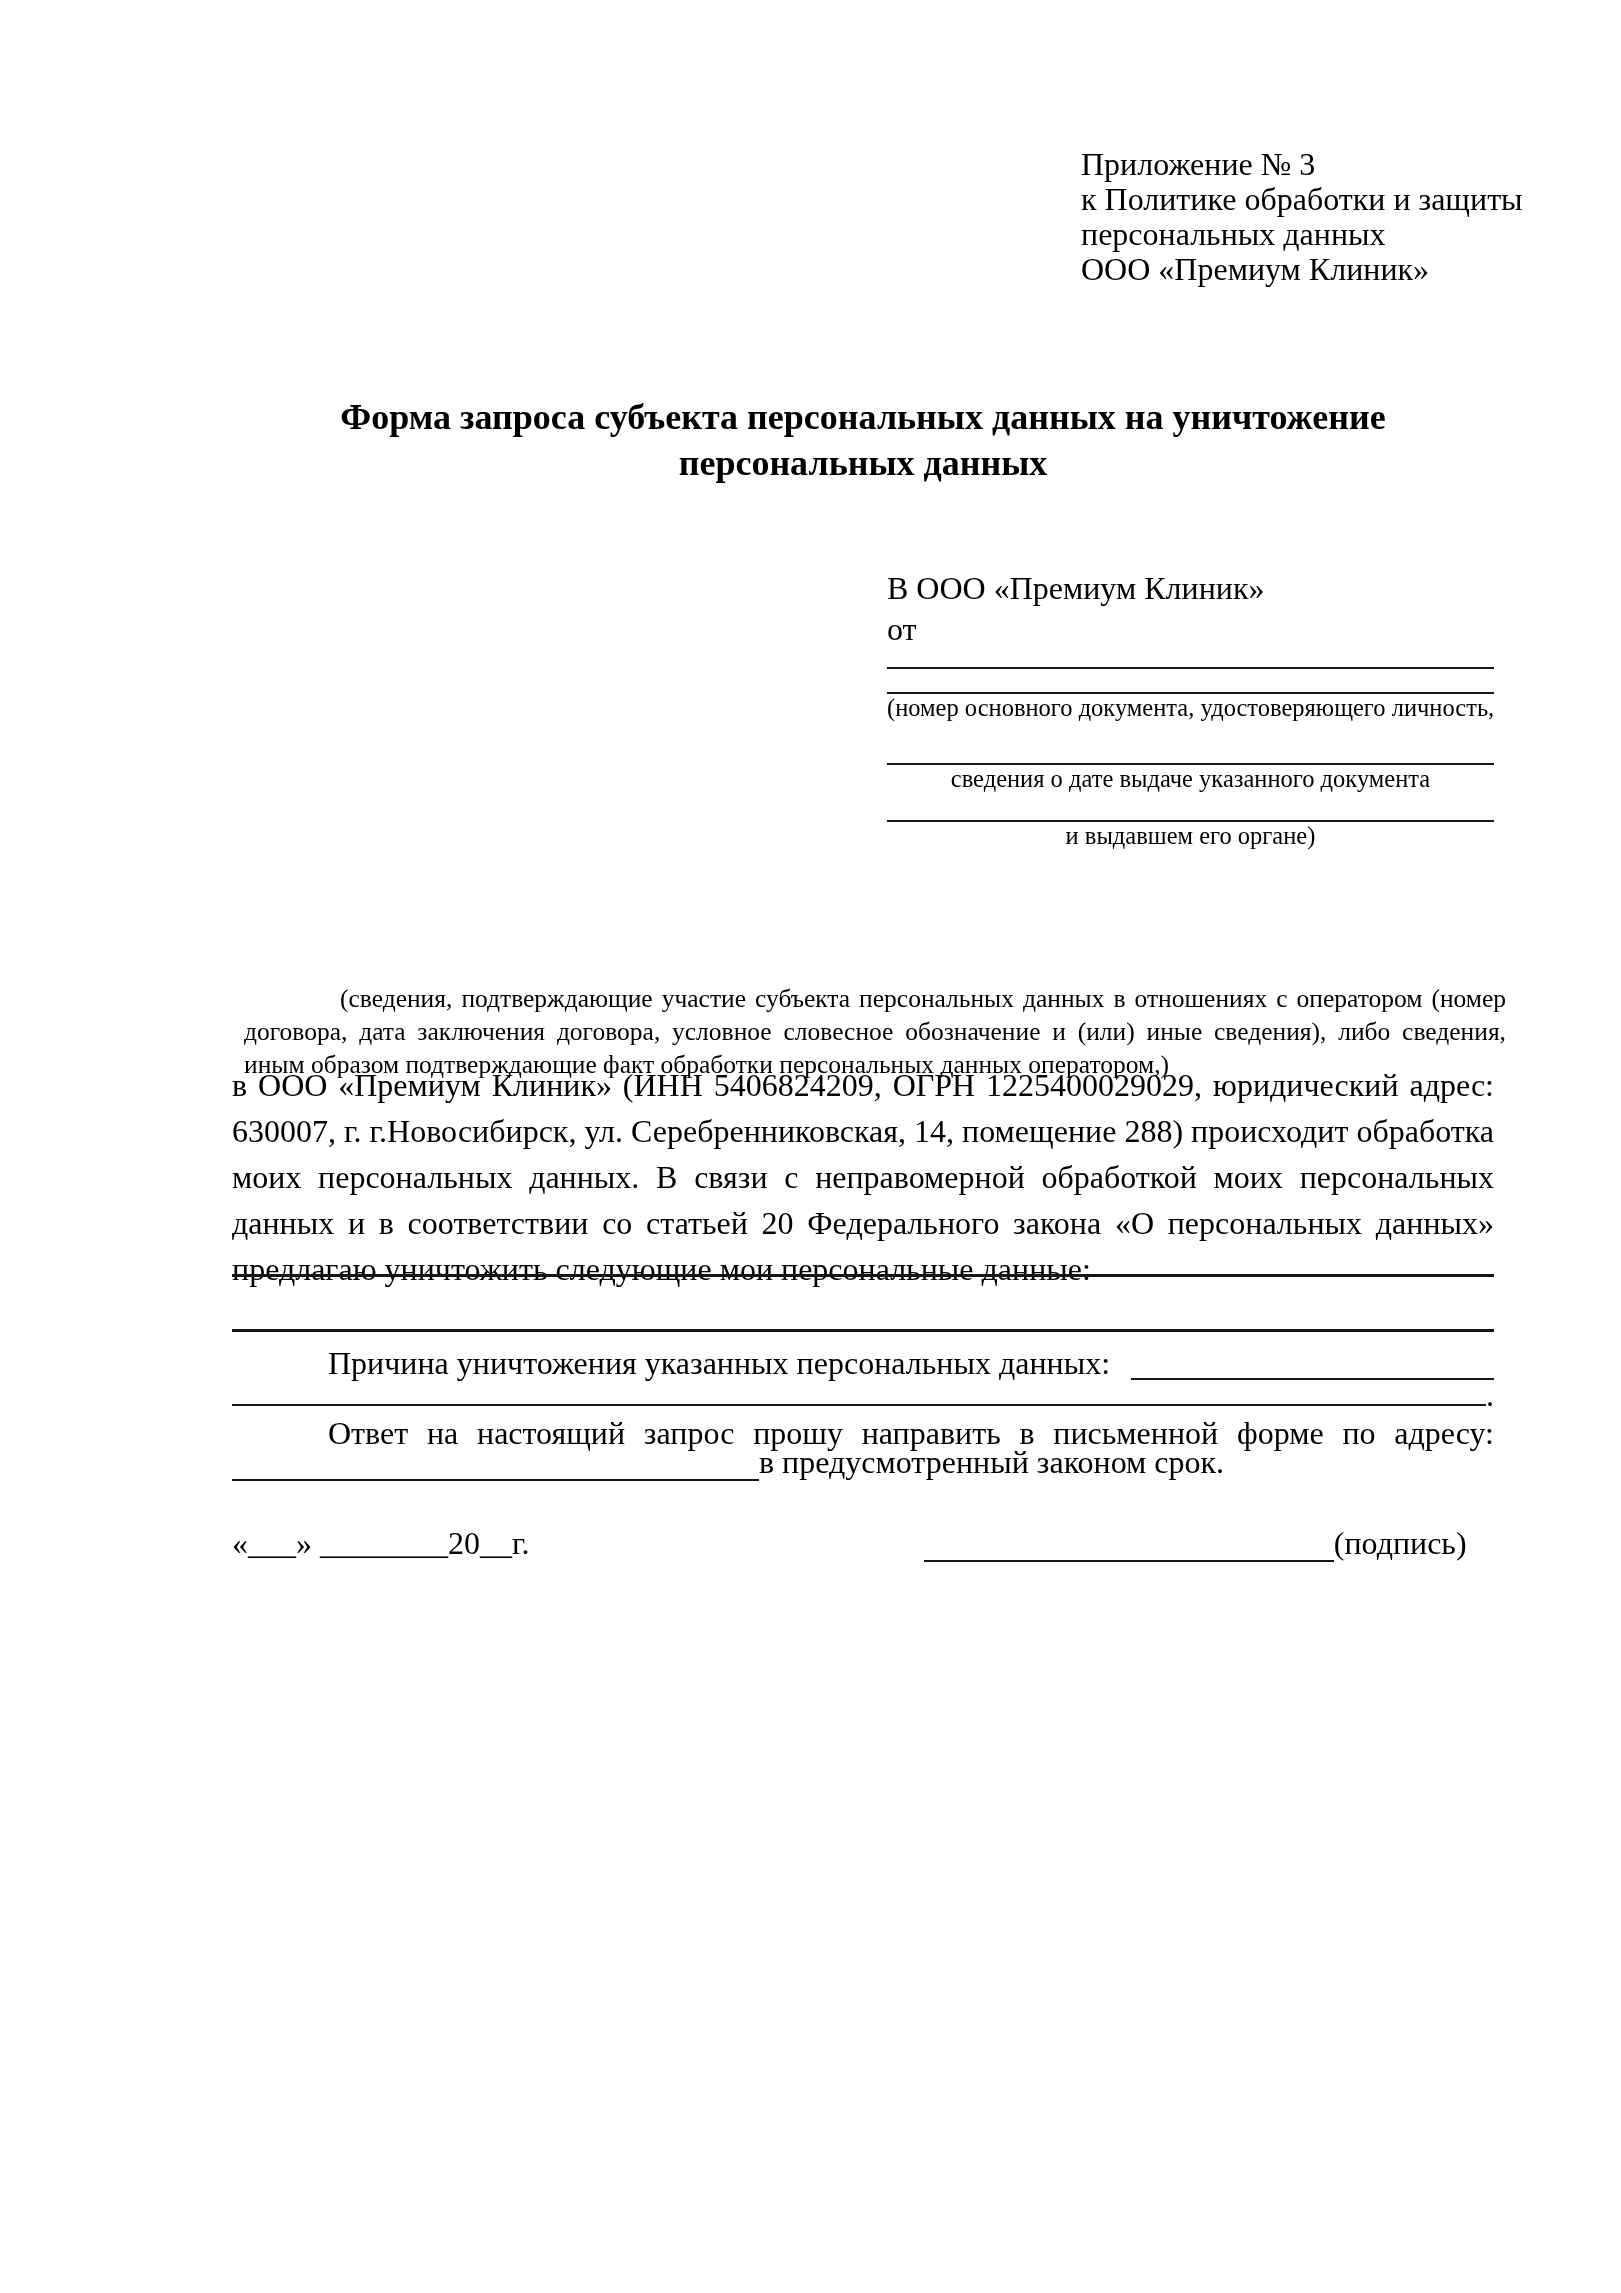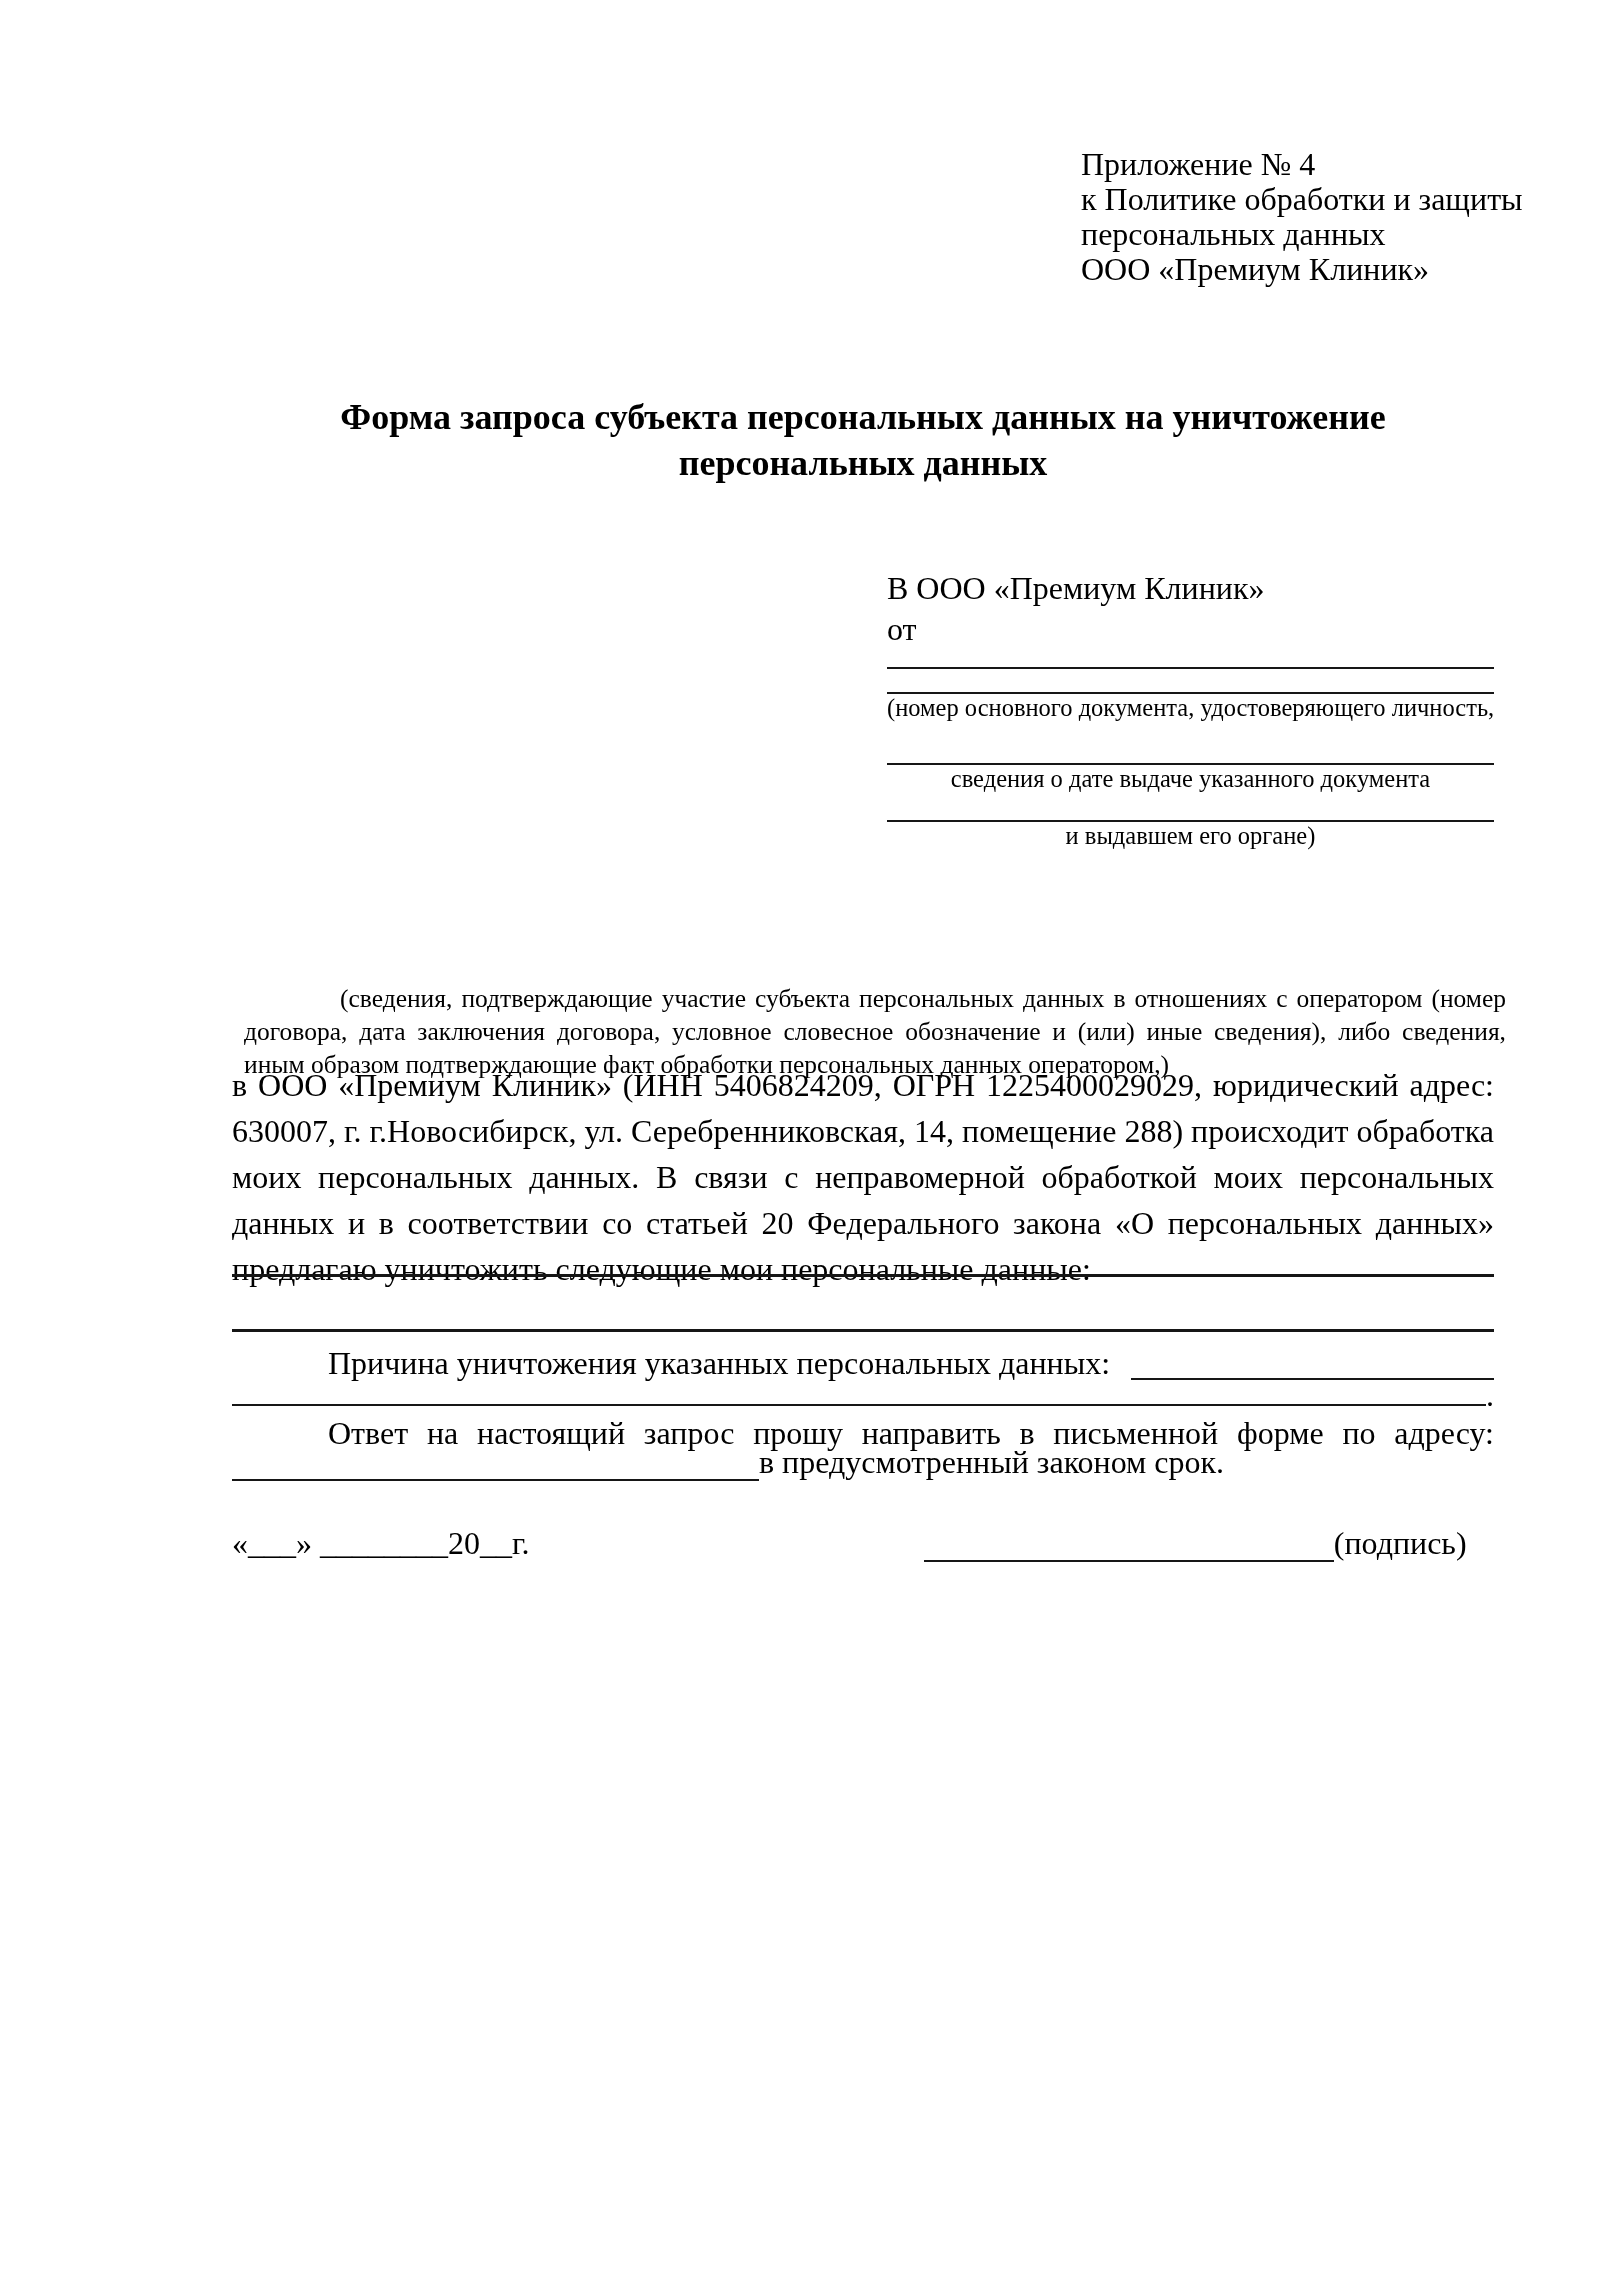"Приложение № 4" div { text: 4 -> 3 }
